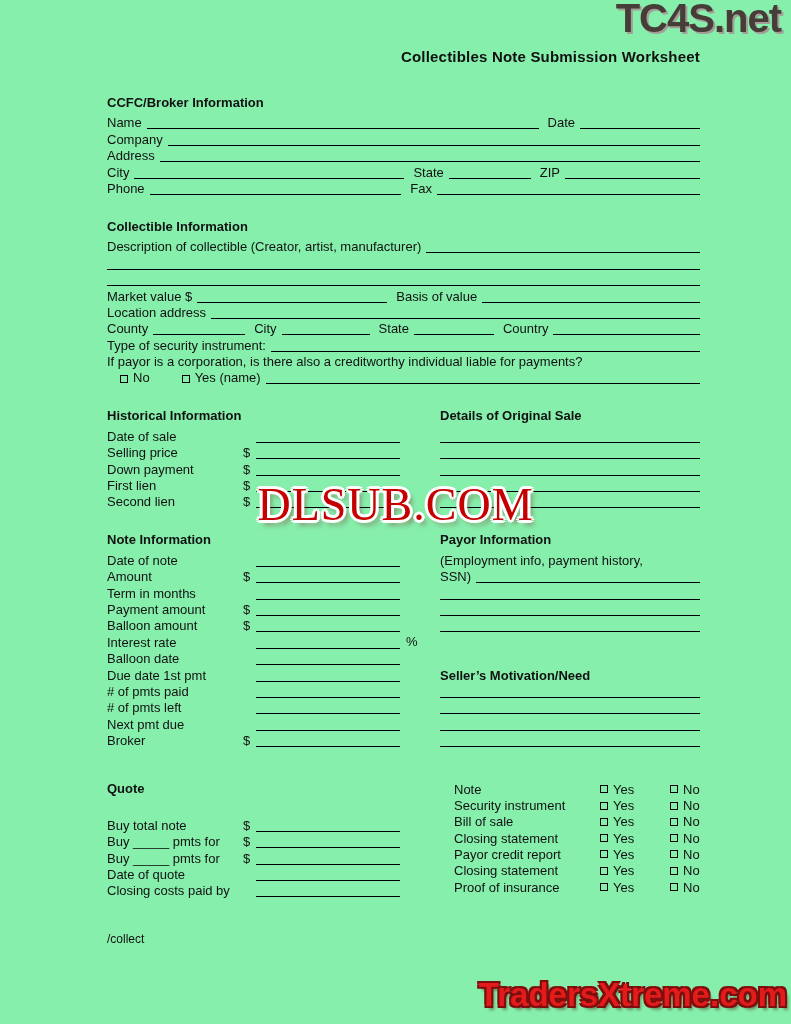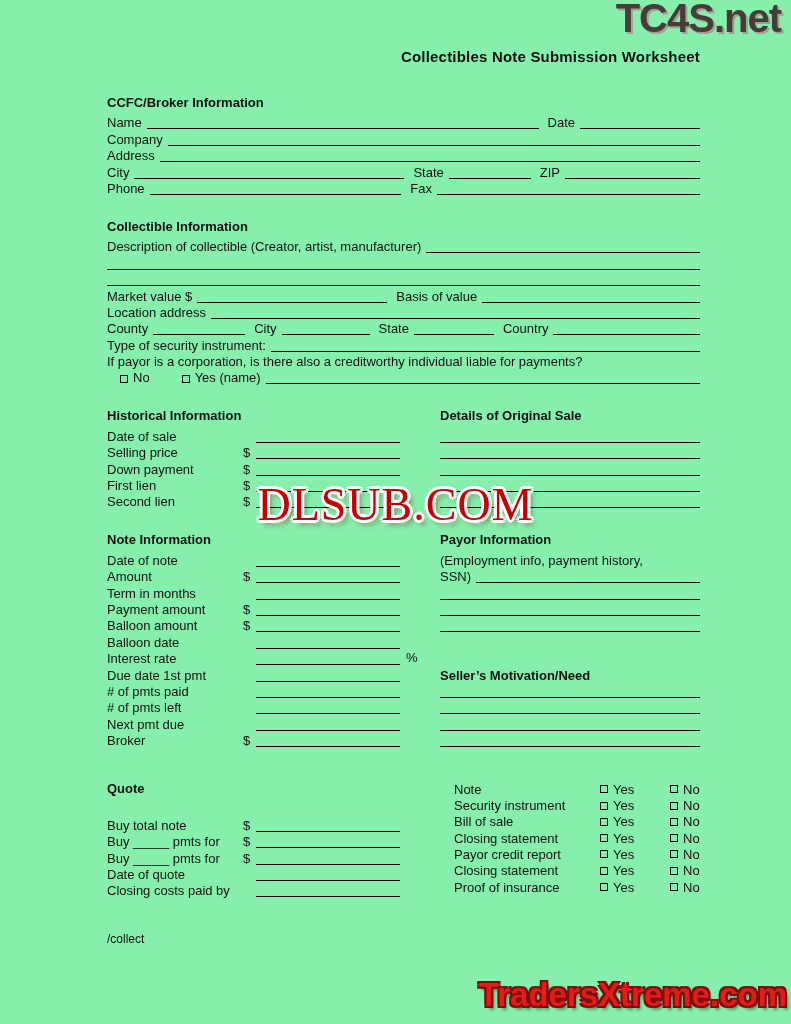"Balloon date" div.lrow { order: before "Interest rate" -> after "Interest rate" }
